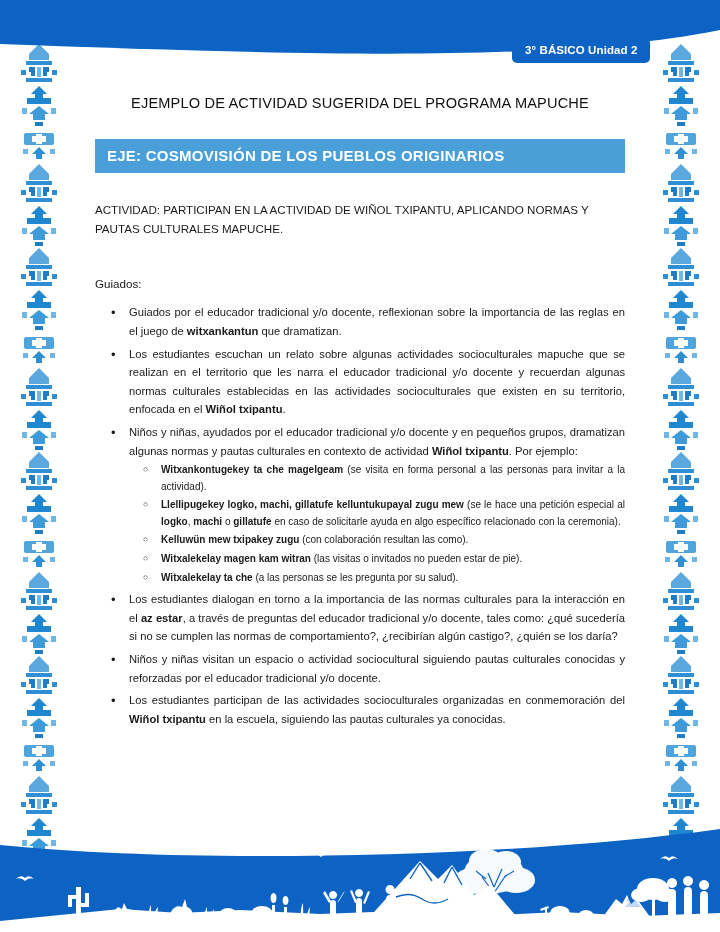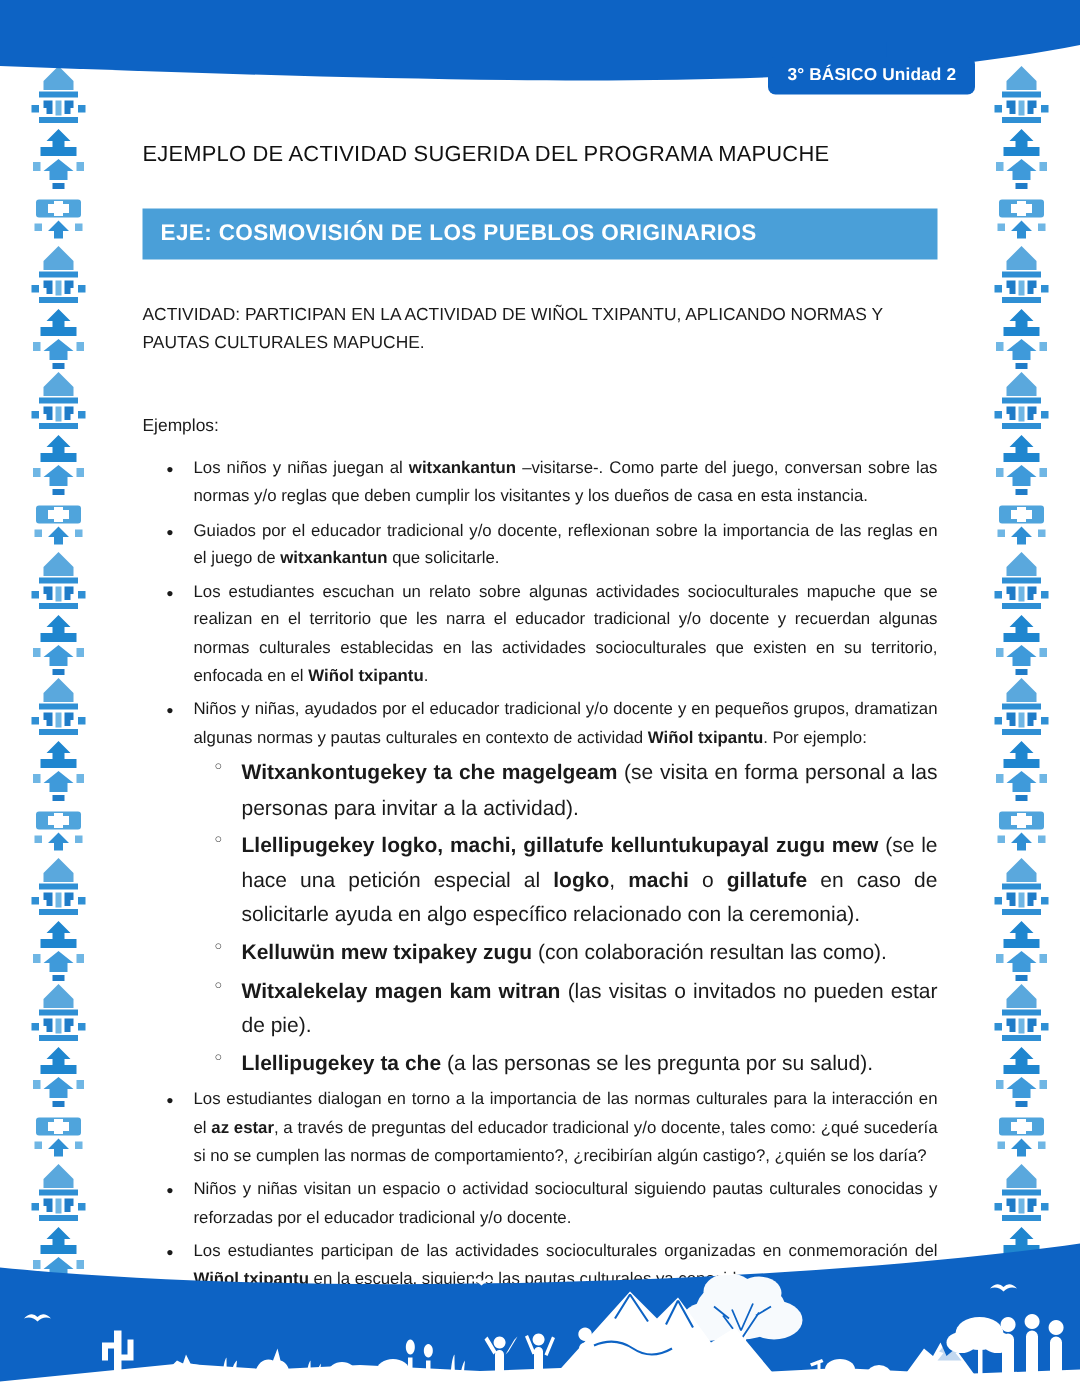"EJEMPLO DE ACTIVIDAD SUGERIDA DEL" .doc-title { text-align: left -> center }
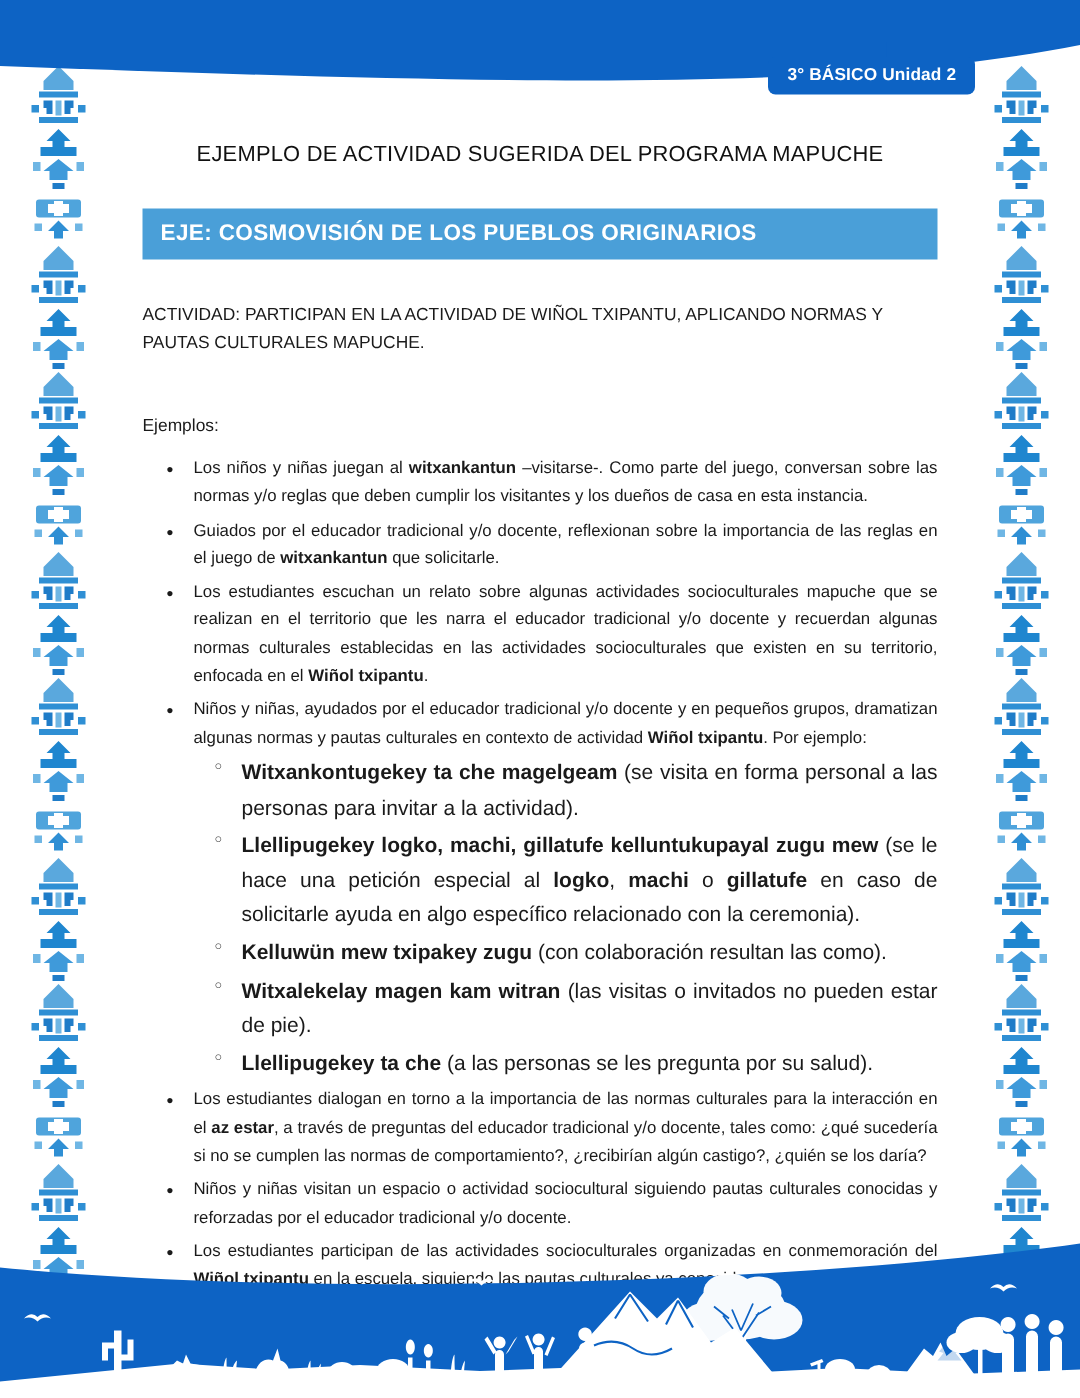"Ejemplos:" p.examples-label { text: Ejemplos -> Guiados }
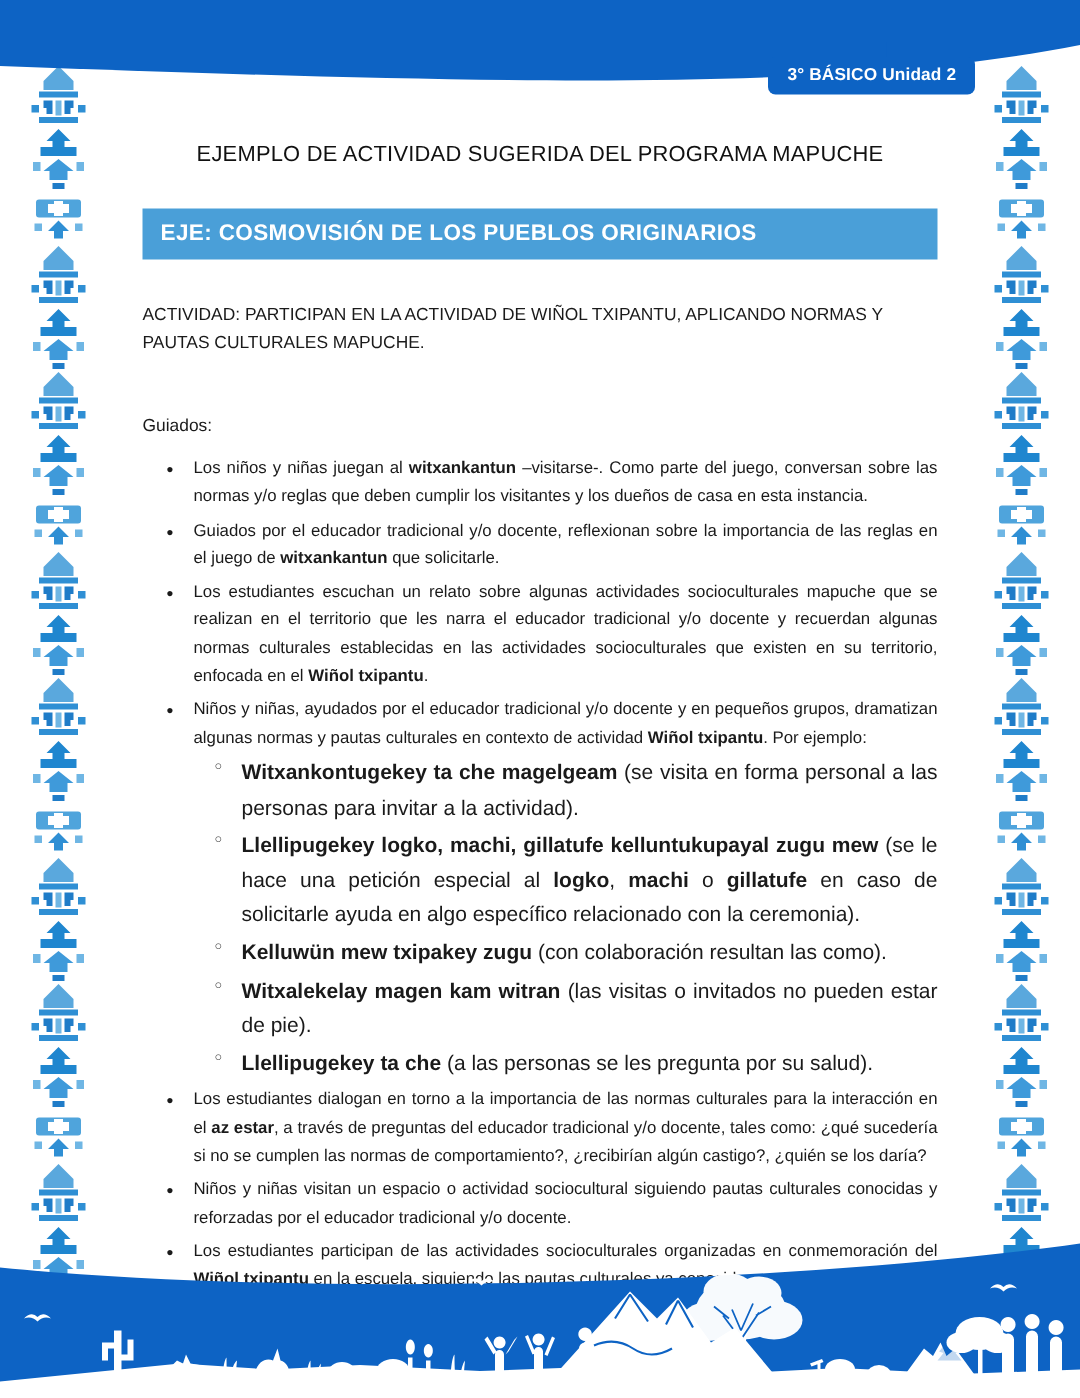"Los niños y niñas juegan" li { html: <li><span>Los niños y niñas juegan al </span><b>witxankantun</b><span> –visitarse-. Como parte del juego, conversan sobre las normas y/o reglas que deben cumplir los visitantes y los dueños de casa en esta instancia.</span></li> -> none }
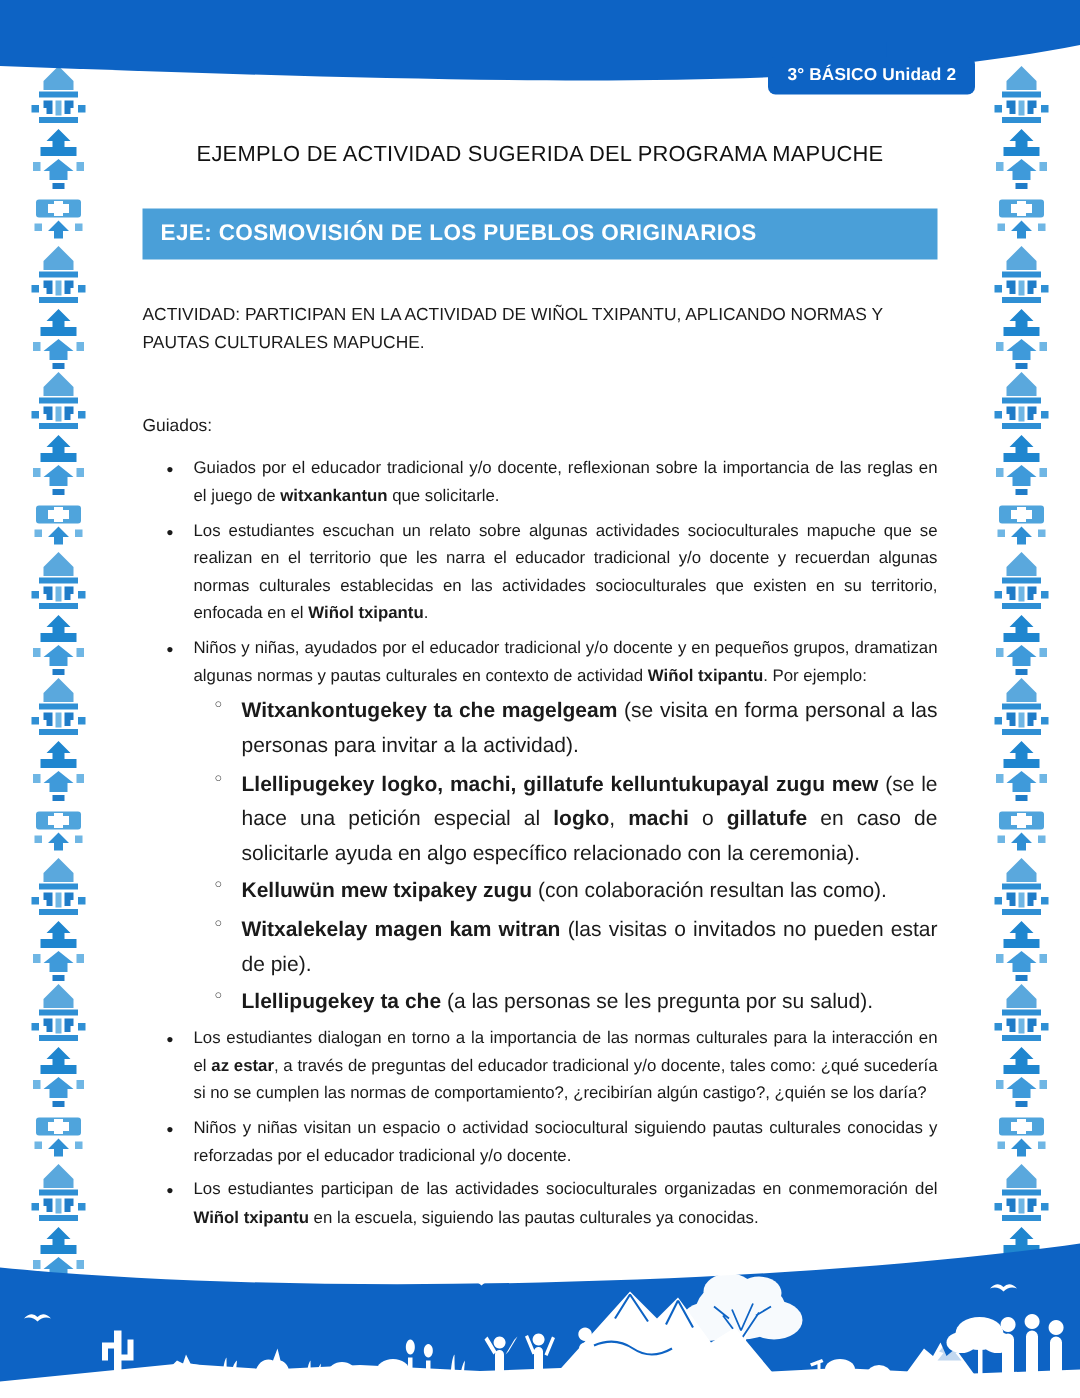"que solicitarle." span.run { text: solicitarle -> dramatizan }
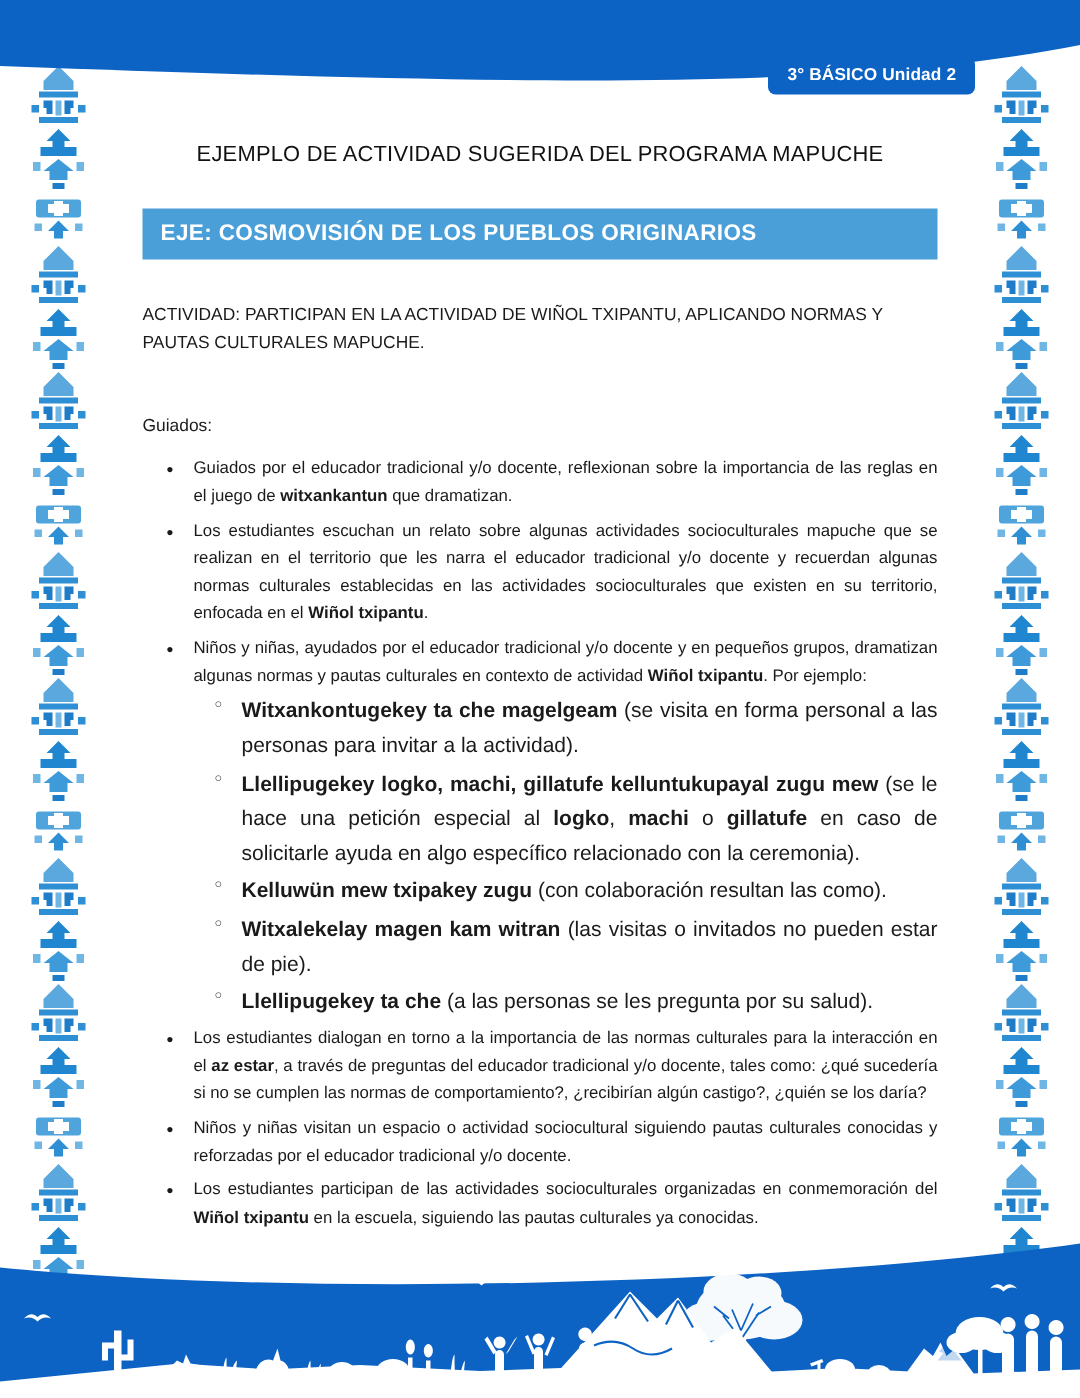"Witxankontugekey ta che magelgeam (se" ul.level2 > li { font-size: 14px -> 10px }
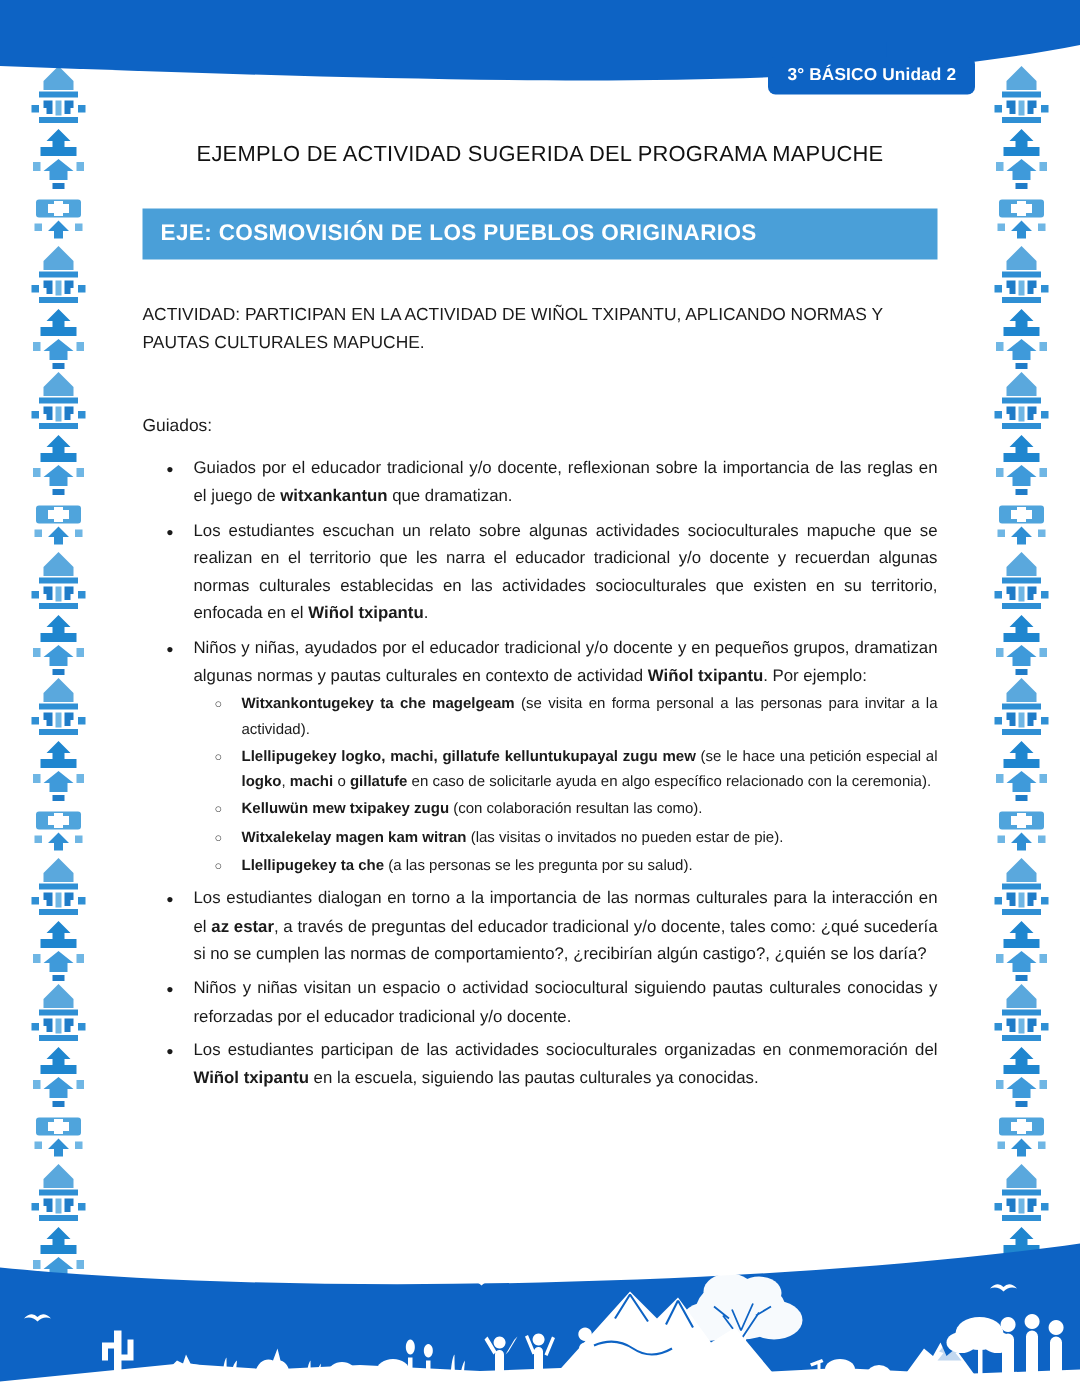"Llellipugekey ta che" b.run { text: Llellipugekey -> Witxalekelay }
